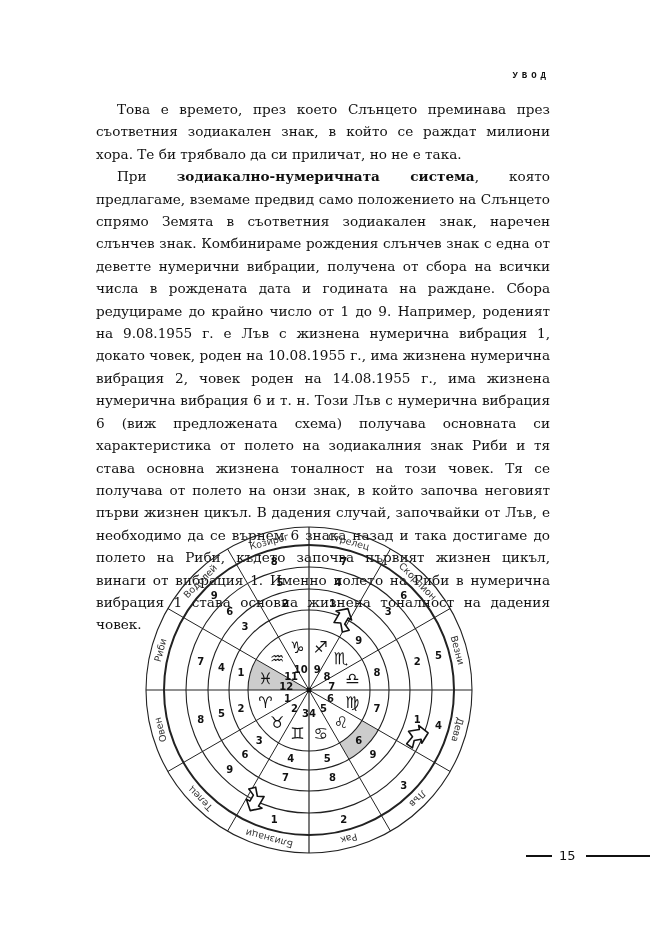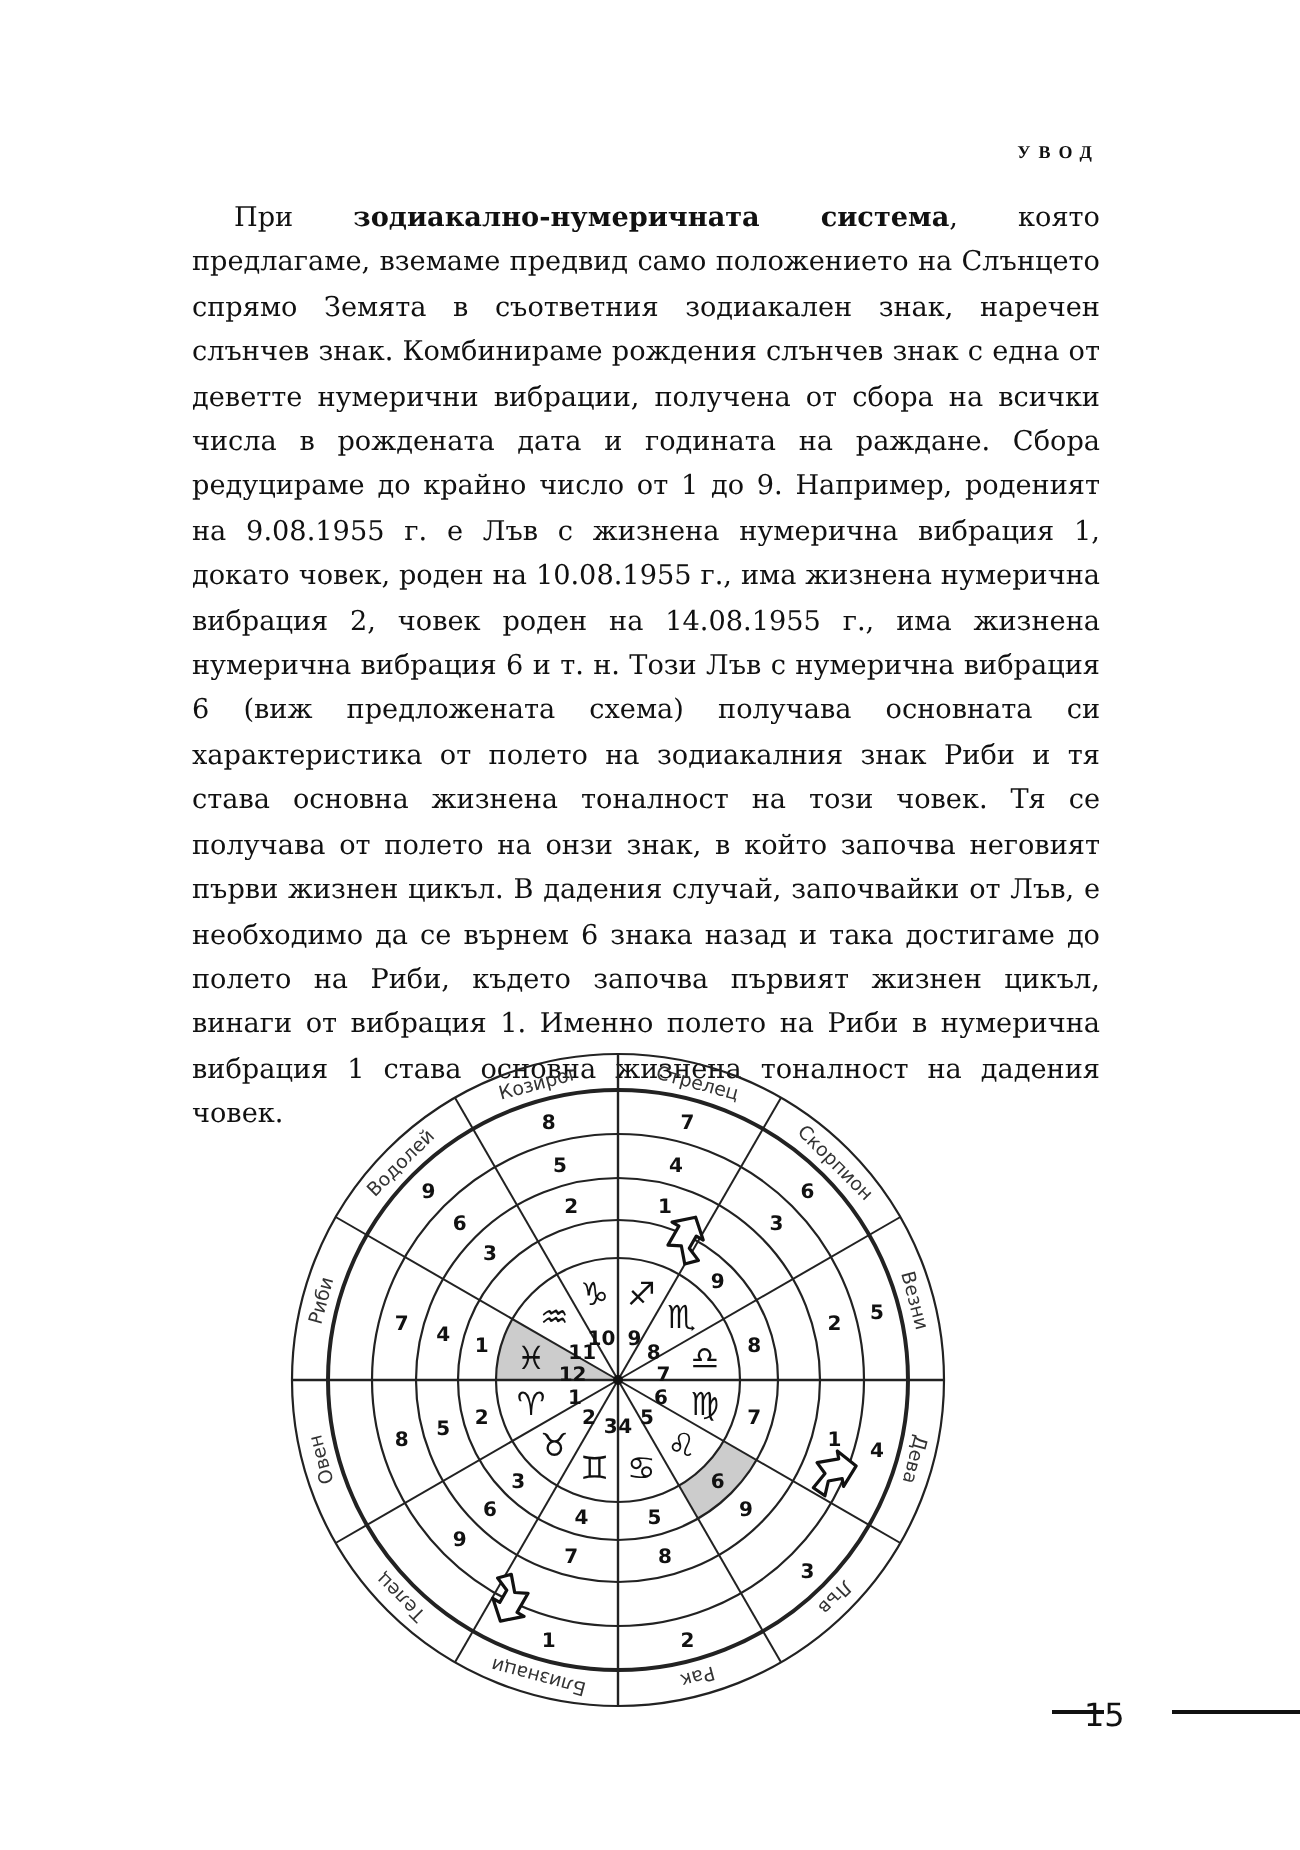"УВОД" .running-head { font-family: Liberation Serif, serif -> Liberation Mono, monospace }
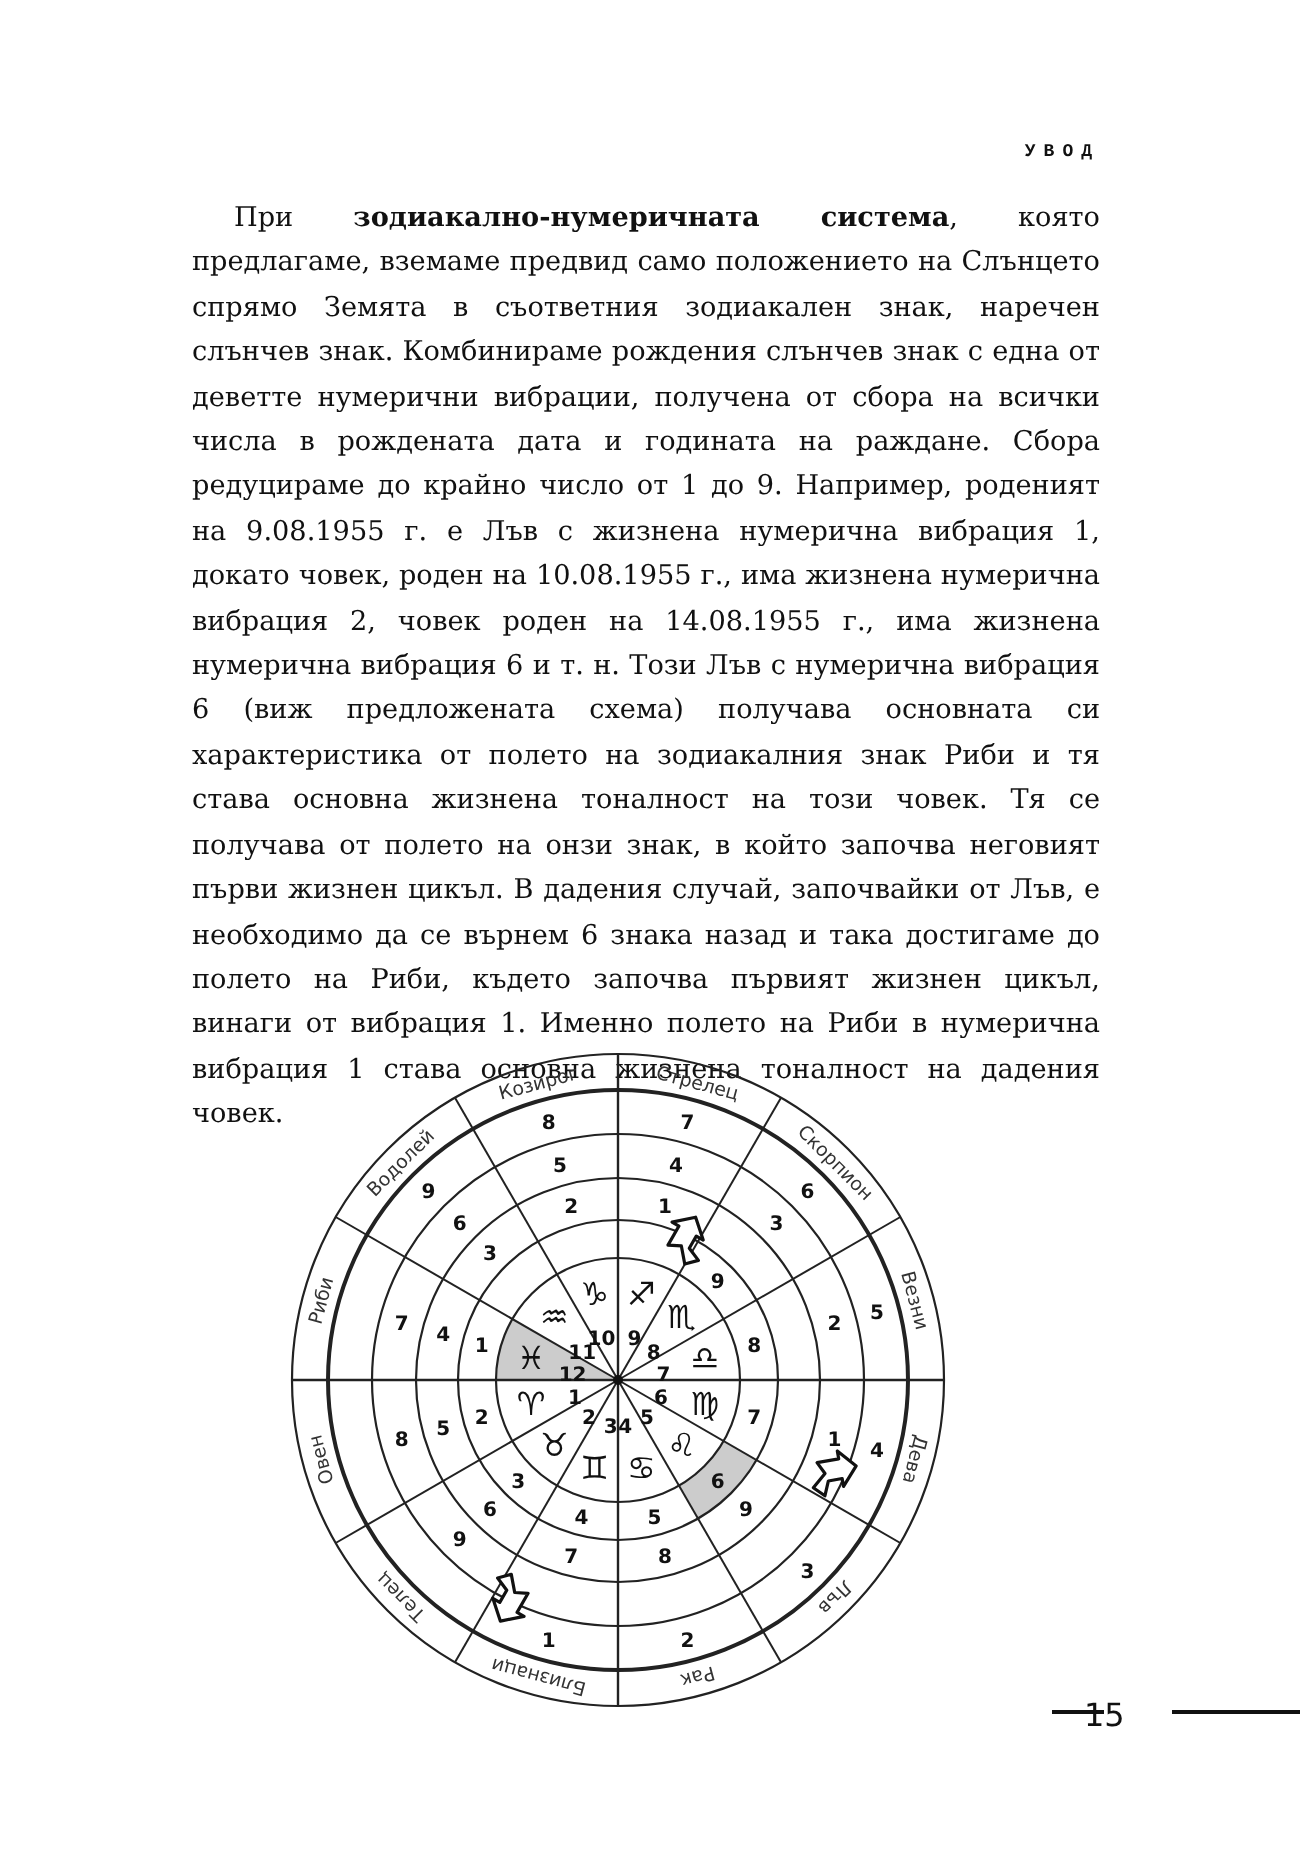"Това е времето, през което" p { html: none -> <p><span>Това е времето, през което Слънцето преминава през съответния зодиакален знак, в който се раждат милиони хора. Те би трябвало да си приличат, но не е така.</span></p> }
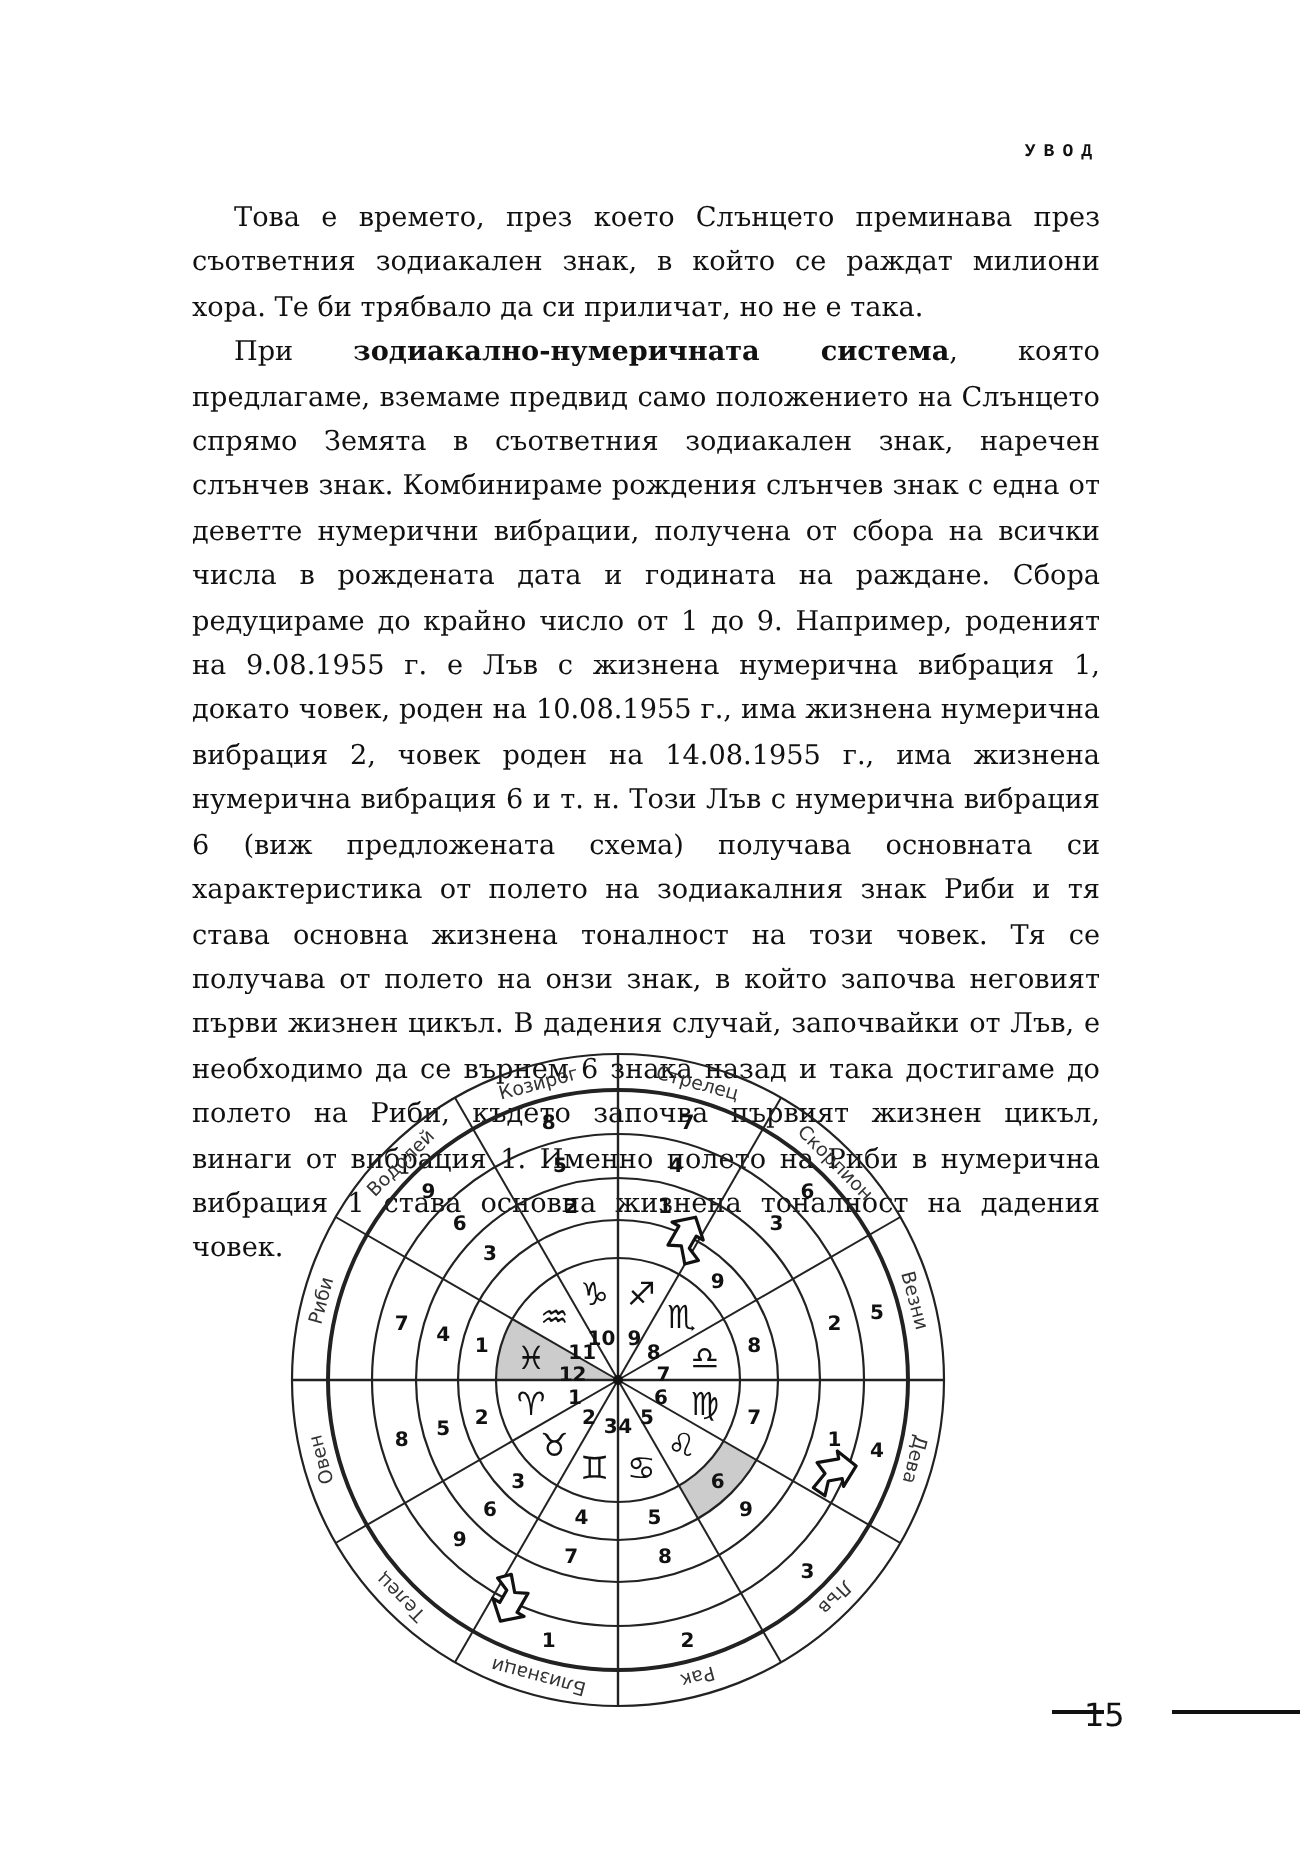"15" .folio .num-p { font-size: 16px -> 13px; left: 16px -> 33px }
